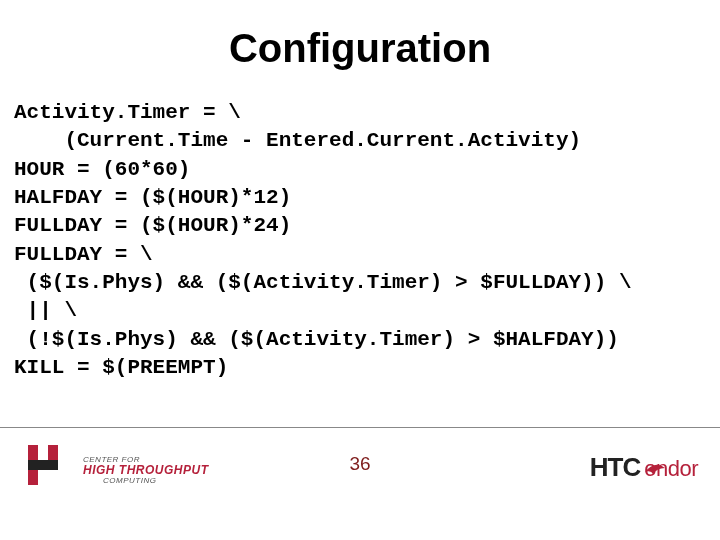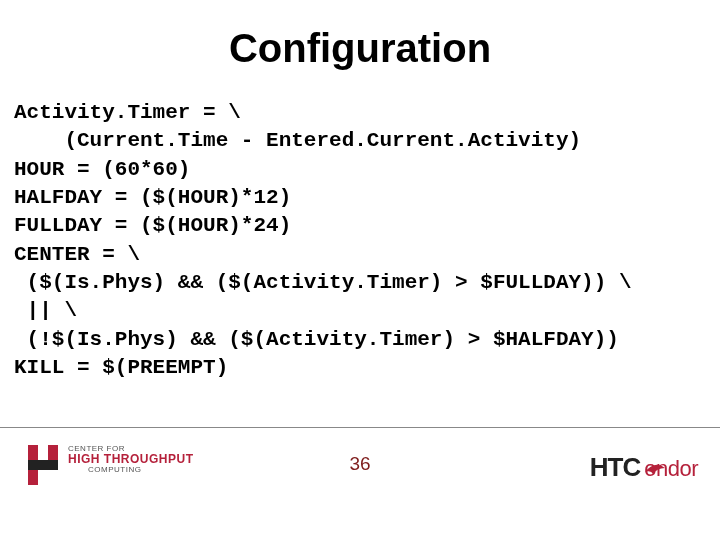"CENTER = \" span { text: CENTER -> FULLDAY }
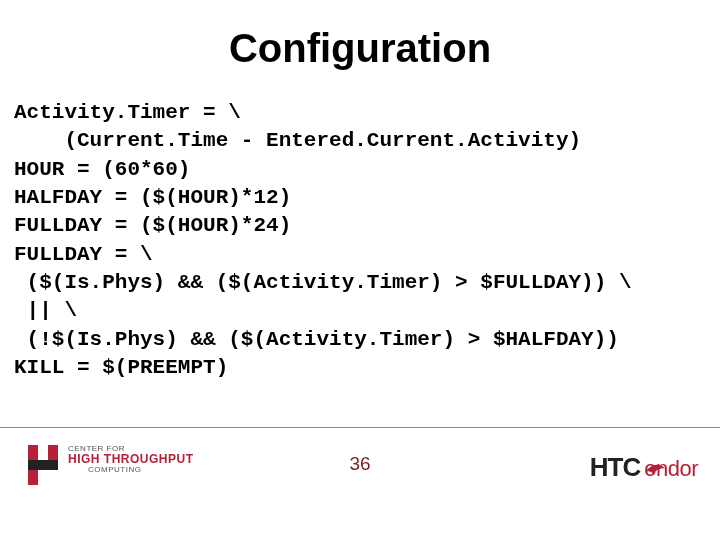"CENTER FOR" .logo-left { align-items: flex-start -> flex-end; font-style: none -> italic; gap: 6px -> 21px }
